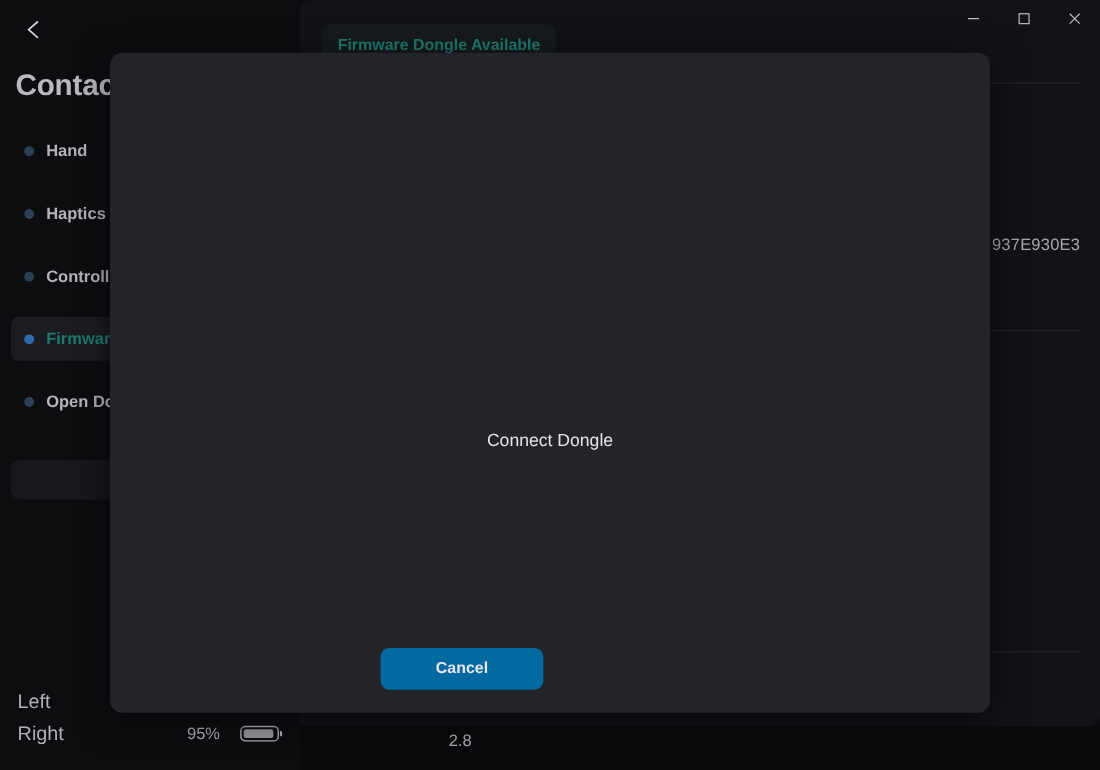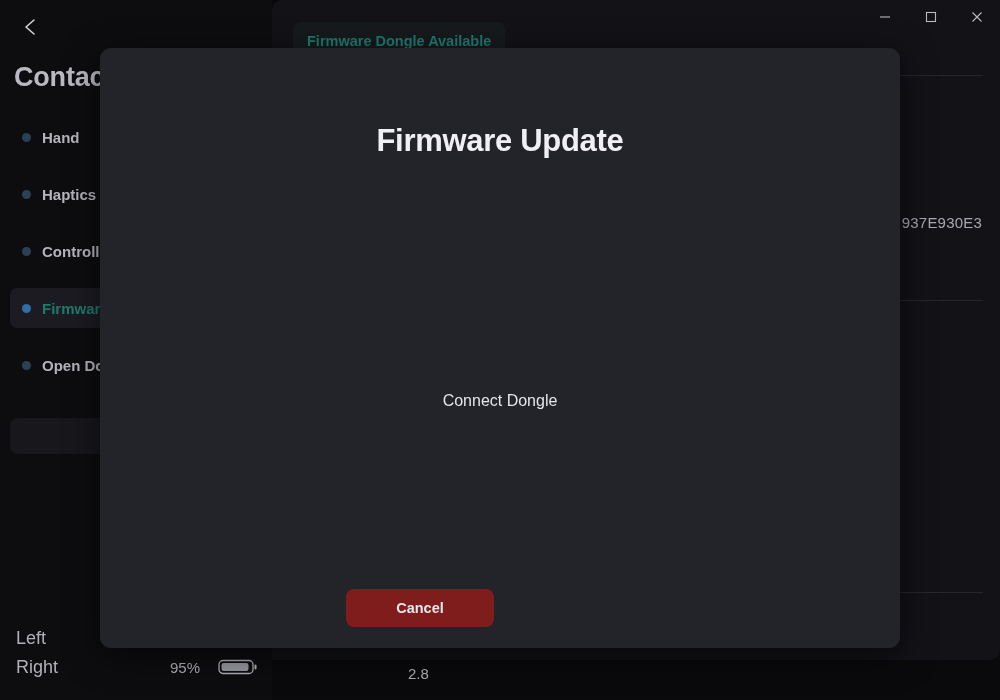"Firmware Update" div { html: <div>Firmware Update</div> -> none }
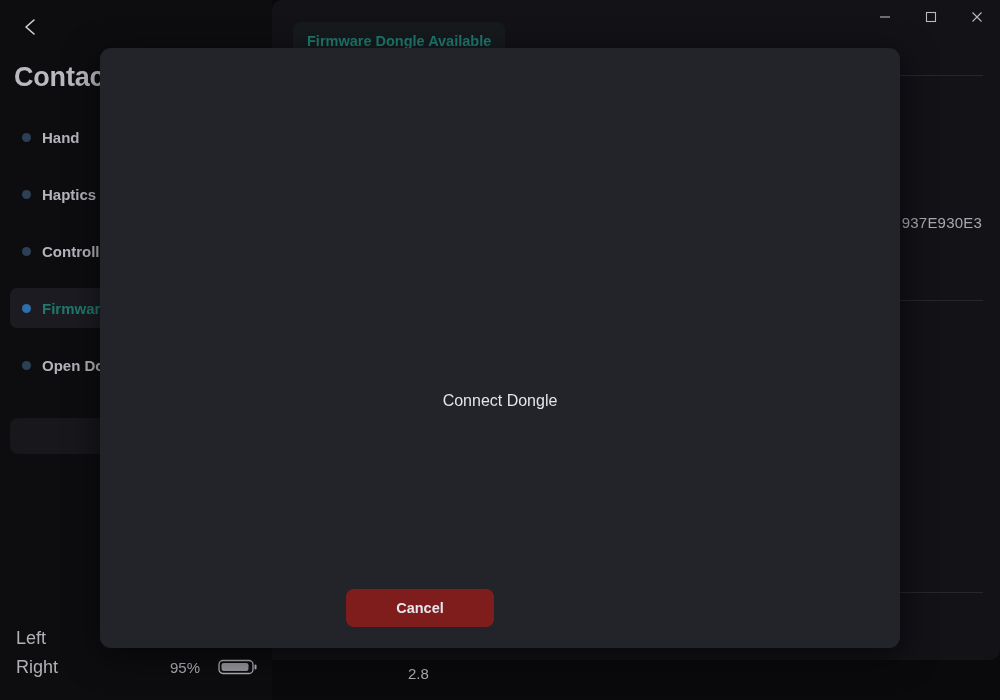"Cancel" .modal-btn { background: #7f1d1d -> #0369a1 }
